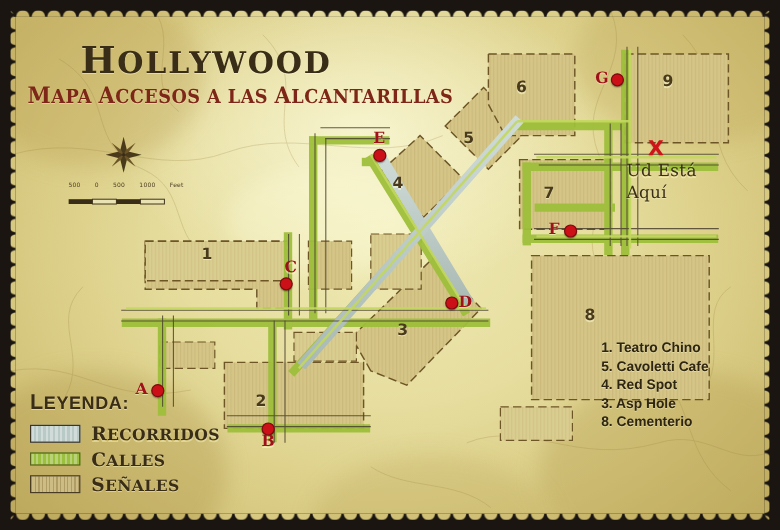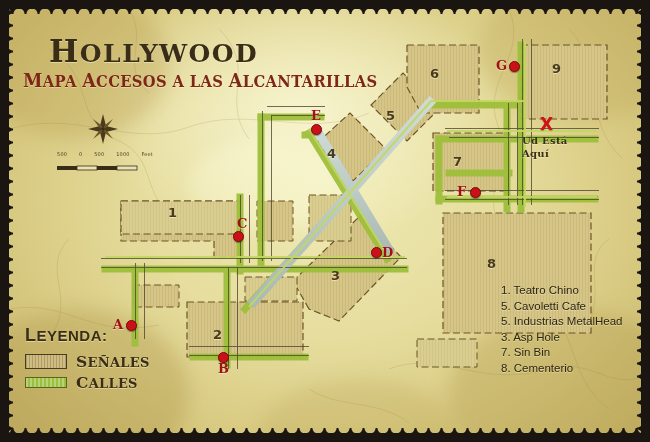"HOLLYWOOD" .title { left: 40px -> 58px }
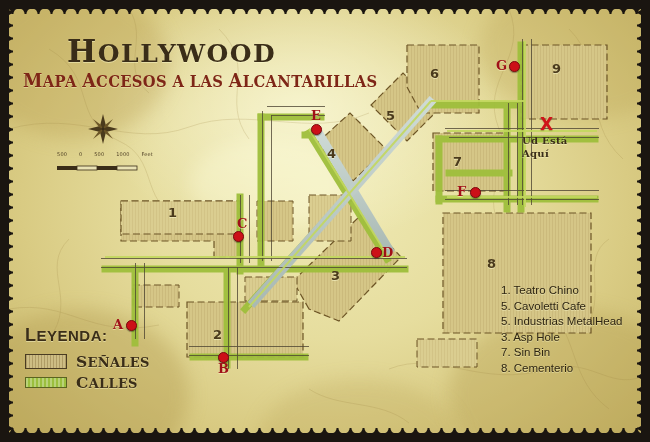"Ud Está" #yah-label { font-size: 10px -> 14px; font-weight: 700 -> 400 }
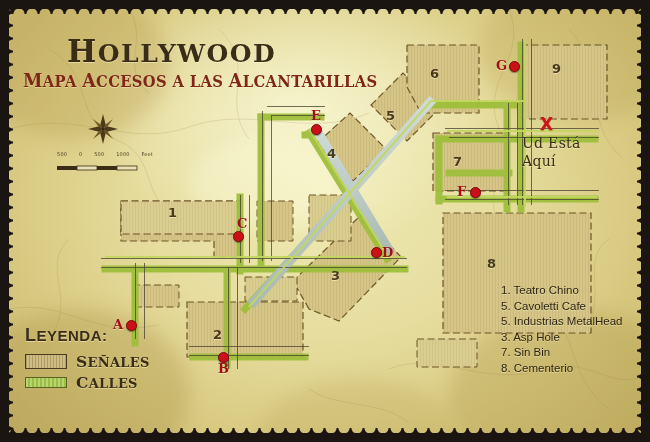"1. Teatro Chino" .idx-item { font-weight: 400 -> 700 }
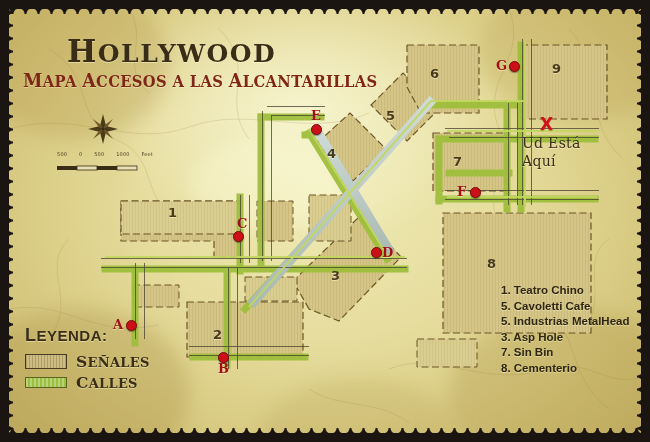"4. Red Spot" div.idx-item { html: none -> <div>4. Red Spot</div> }
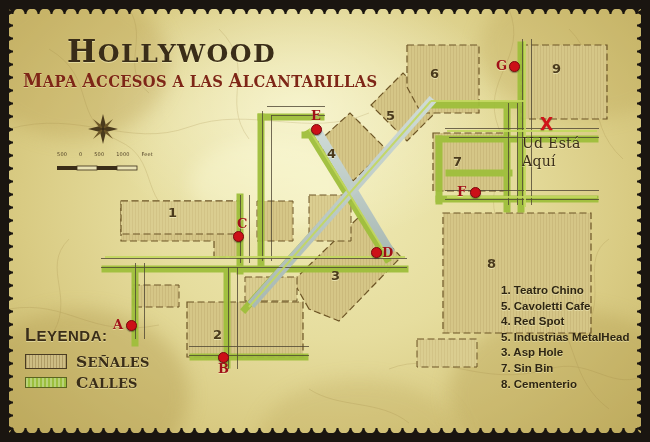"5. Industrias MetalHead" div.idx-item { html: <div>5. Industrias MetalHead</div> -> none }
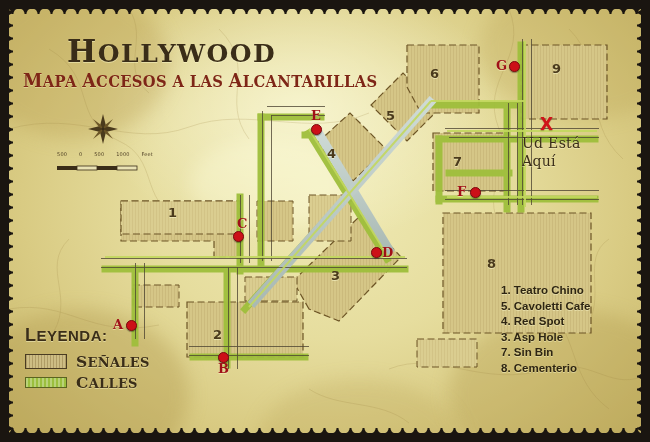"RECORRIDOS" div.leg-row { html: none -> <div> <div></div> <div> <span>R</span>ECORRIDOS </div> </div> }
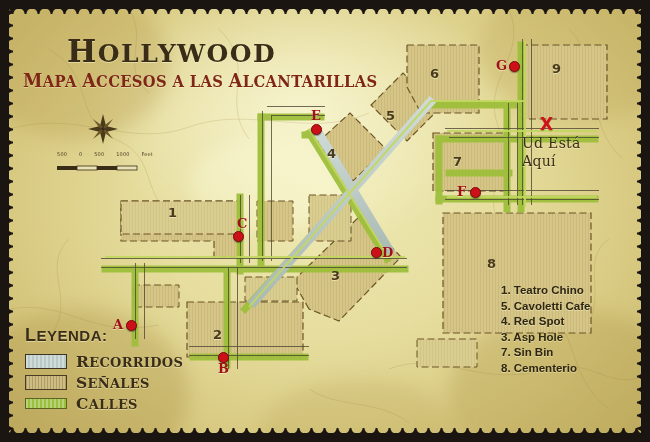"7. Sin Bin" div.idx-item { html: <div>7. Sin Bin</div> -> none }
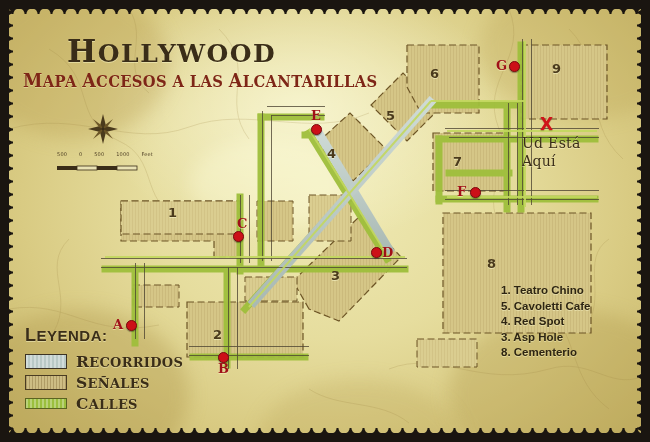"SEÑALES" div.leg-row { order: before "CALLES" -> after "CALLES" }
